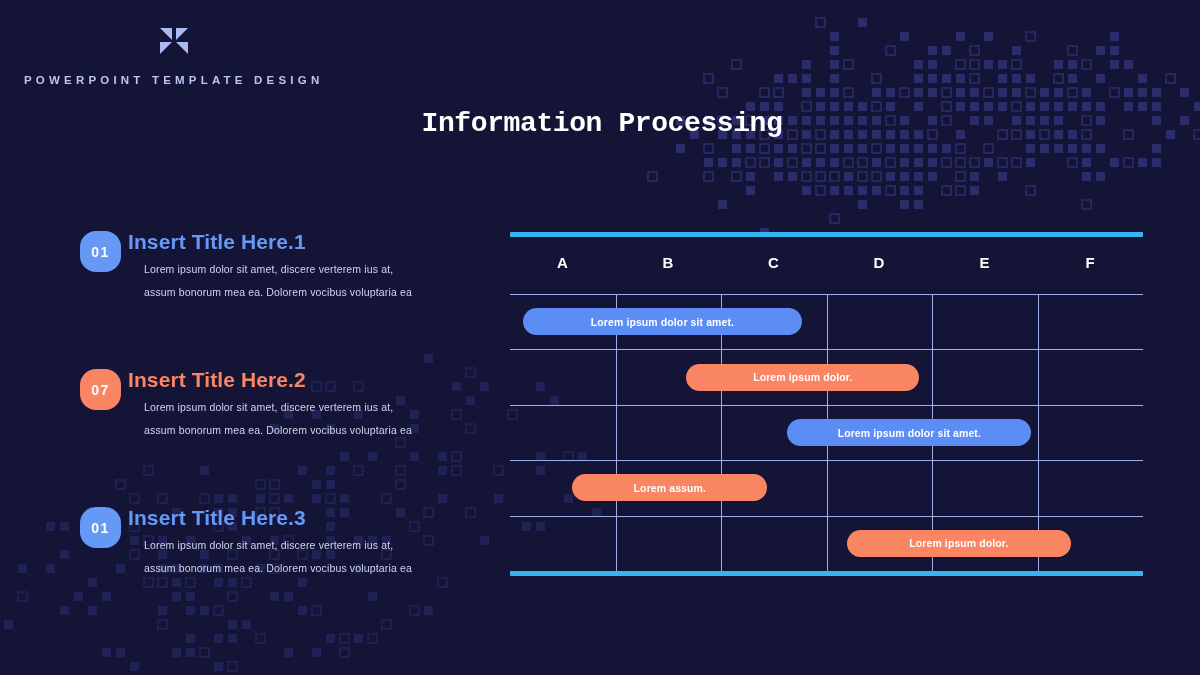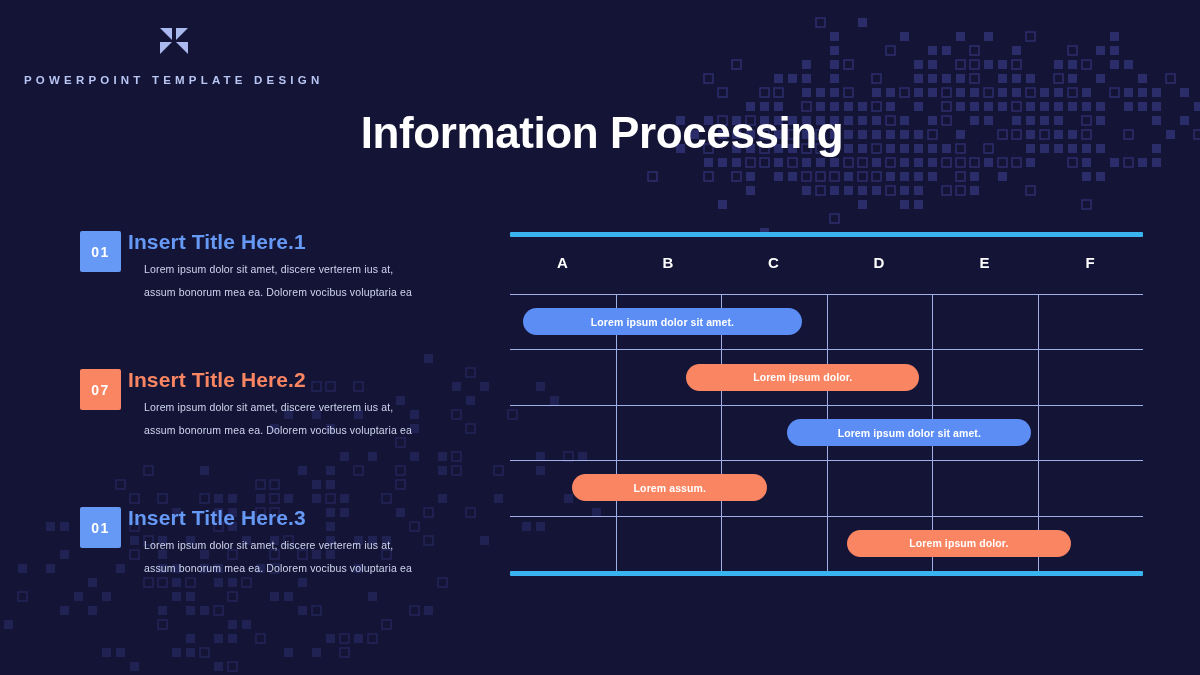"Information Processing" .page-title { font-family: none -> Liberation Mono, monospace; font-size: 44px -> 28px }
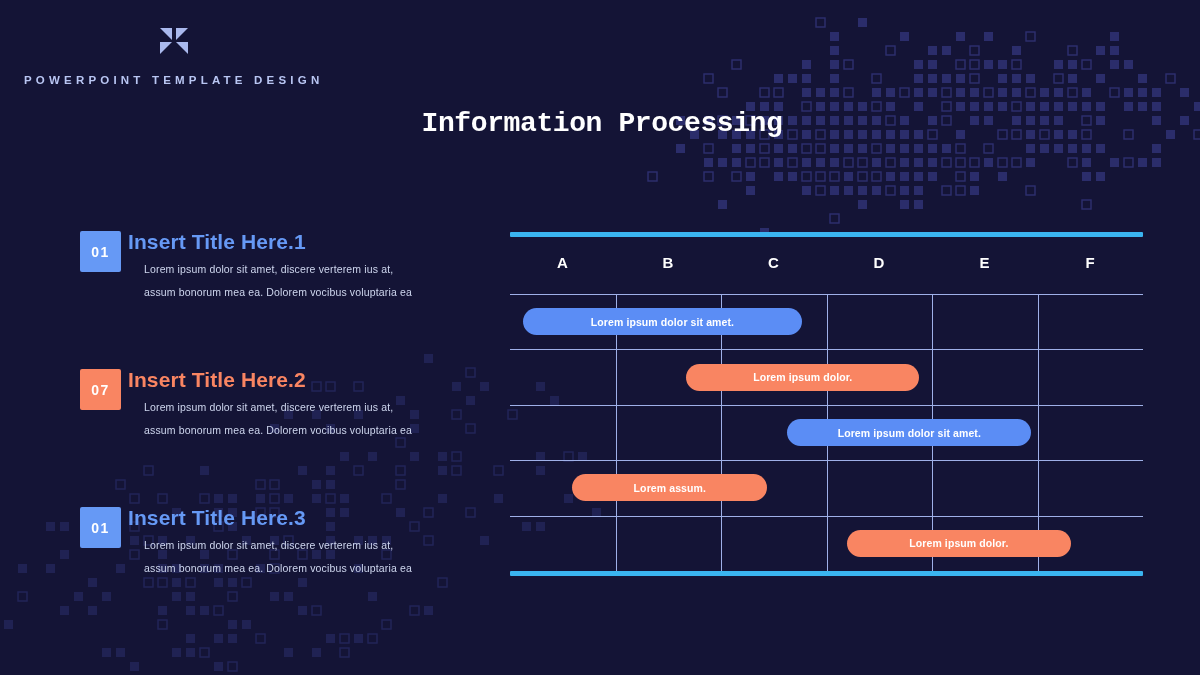"01" .badge { border-radius: 2px -> 16px }
